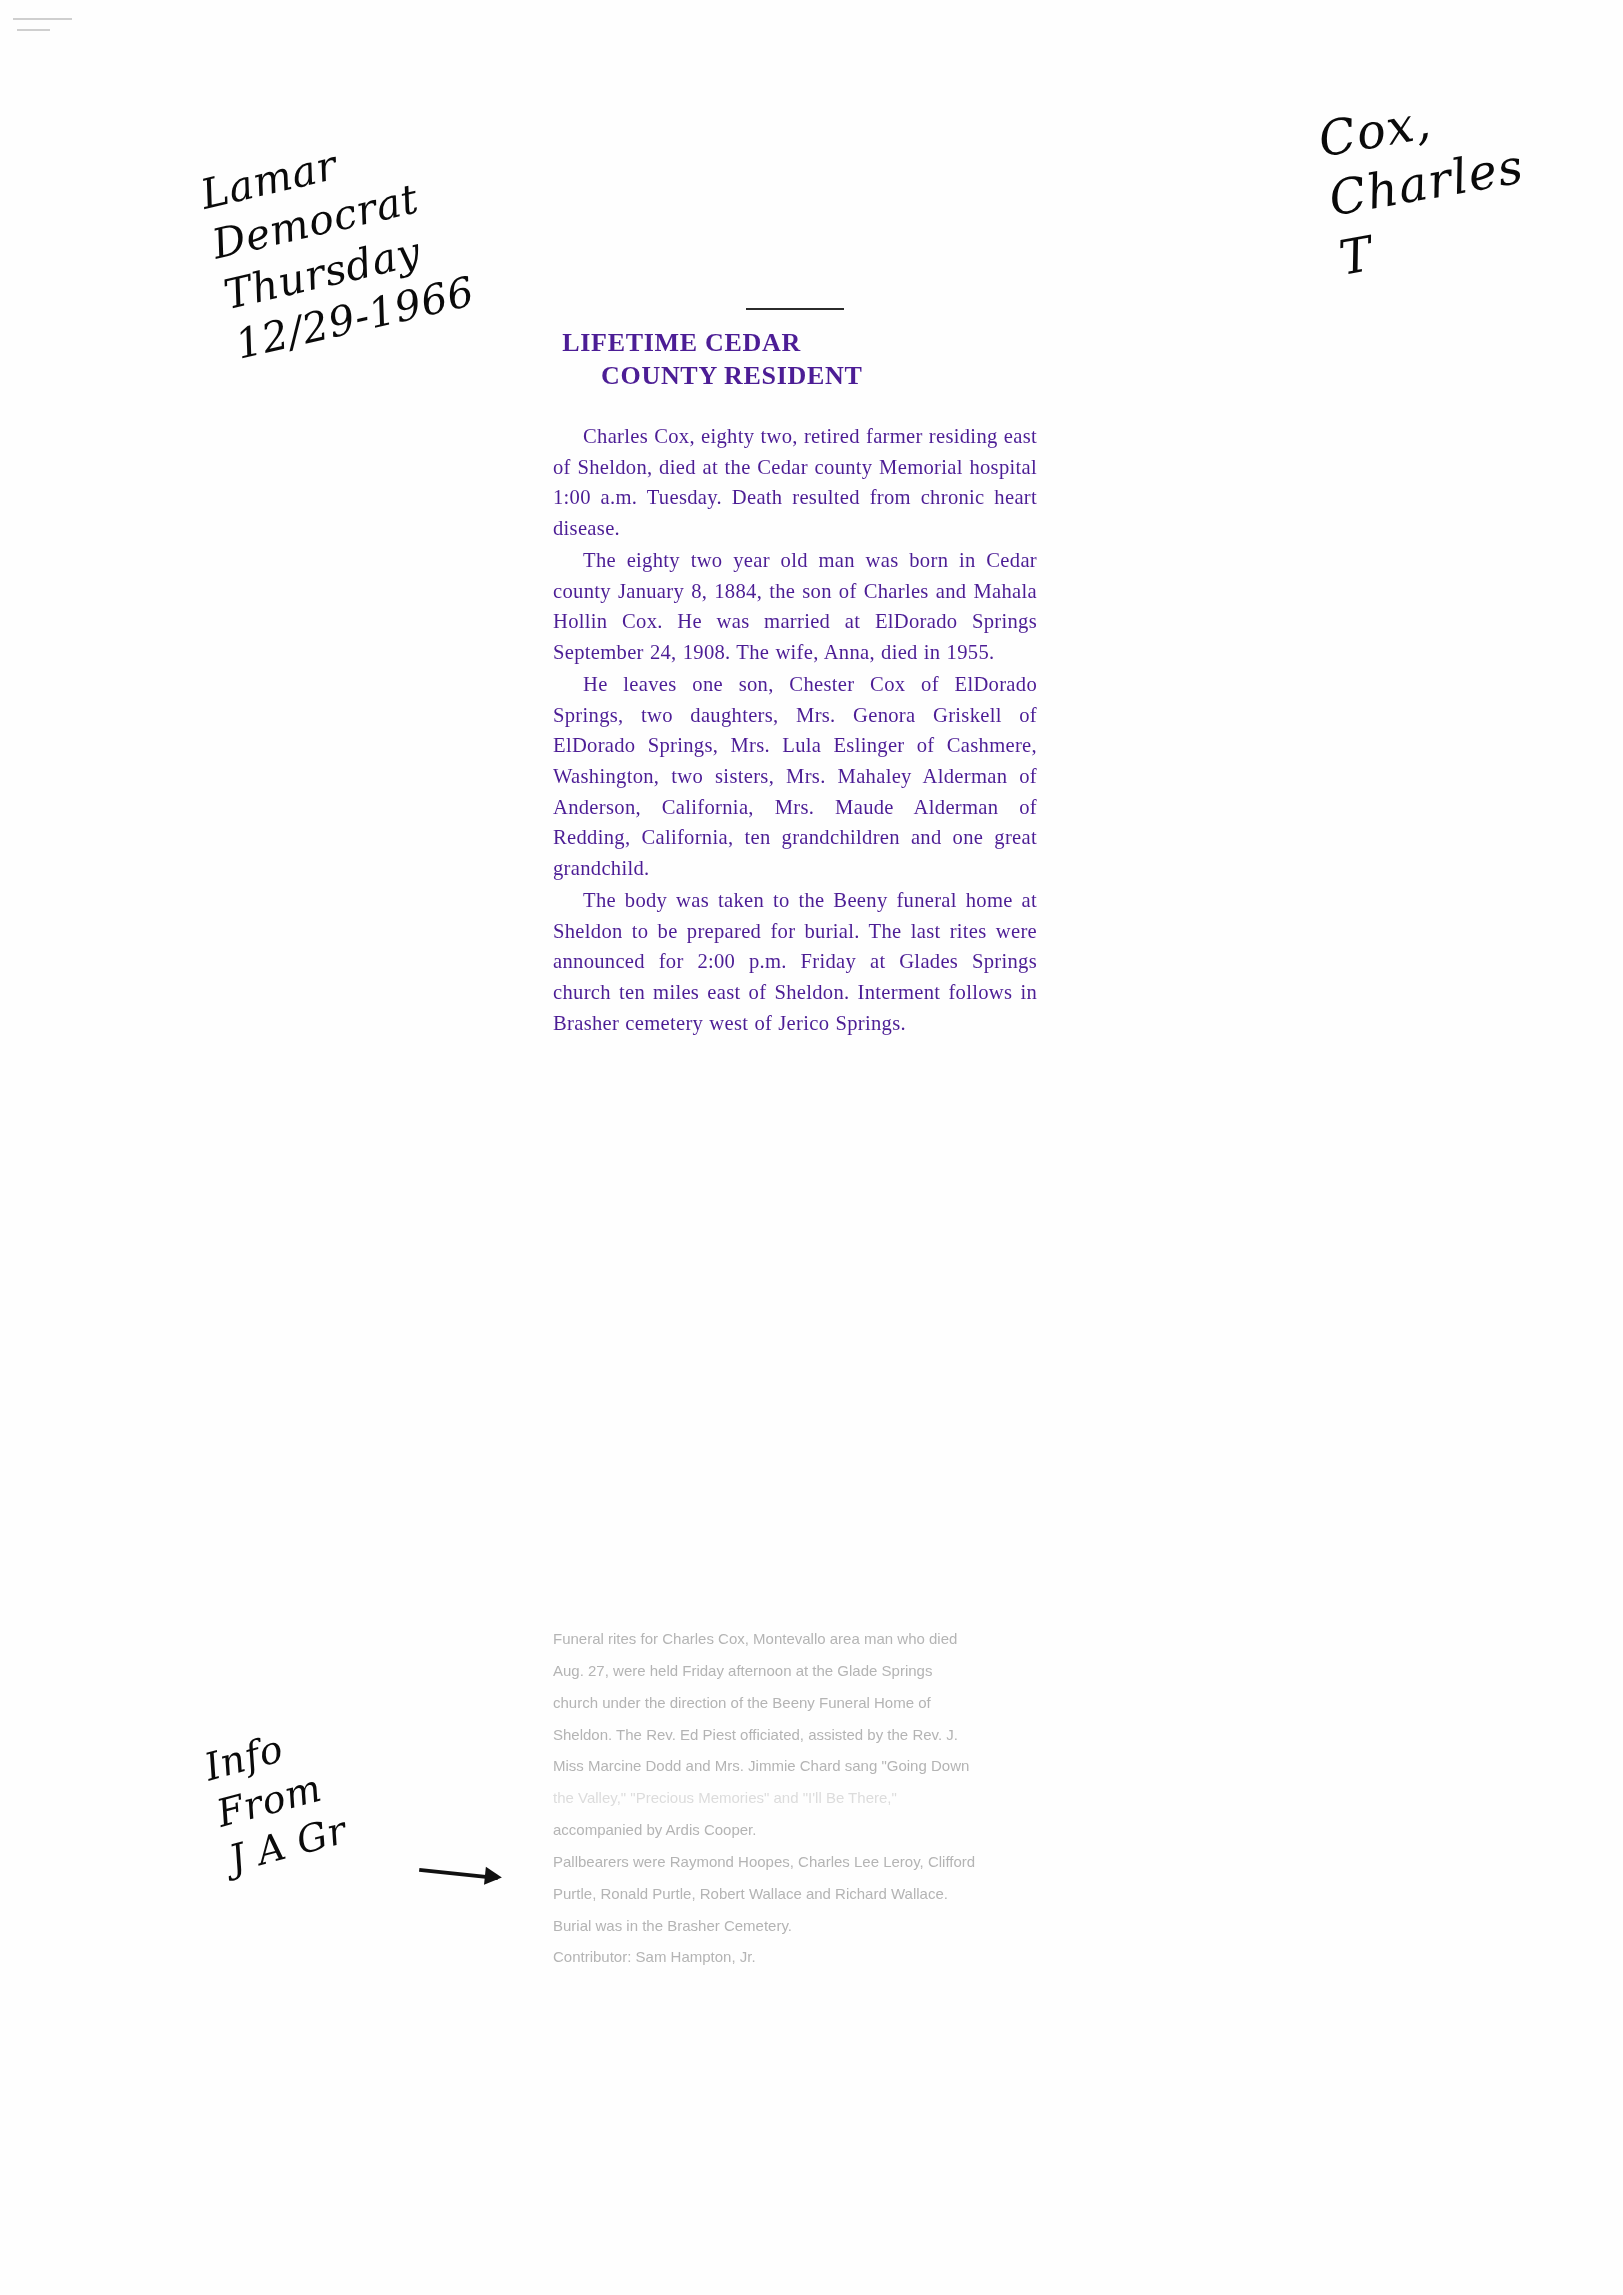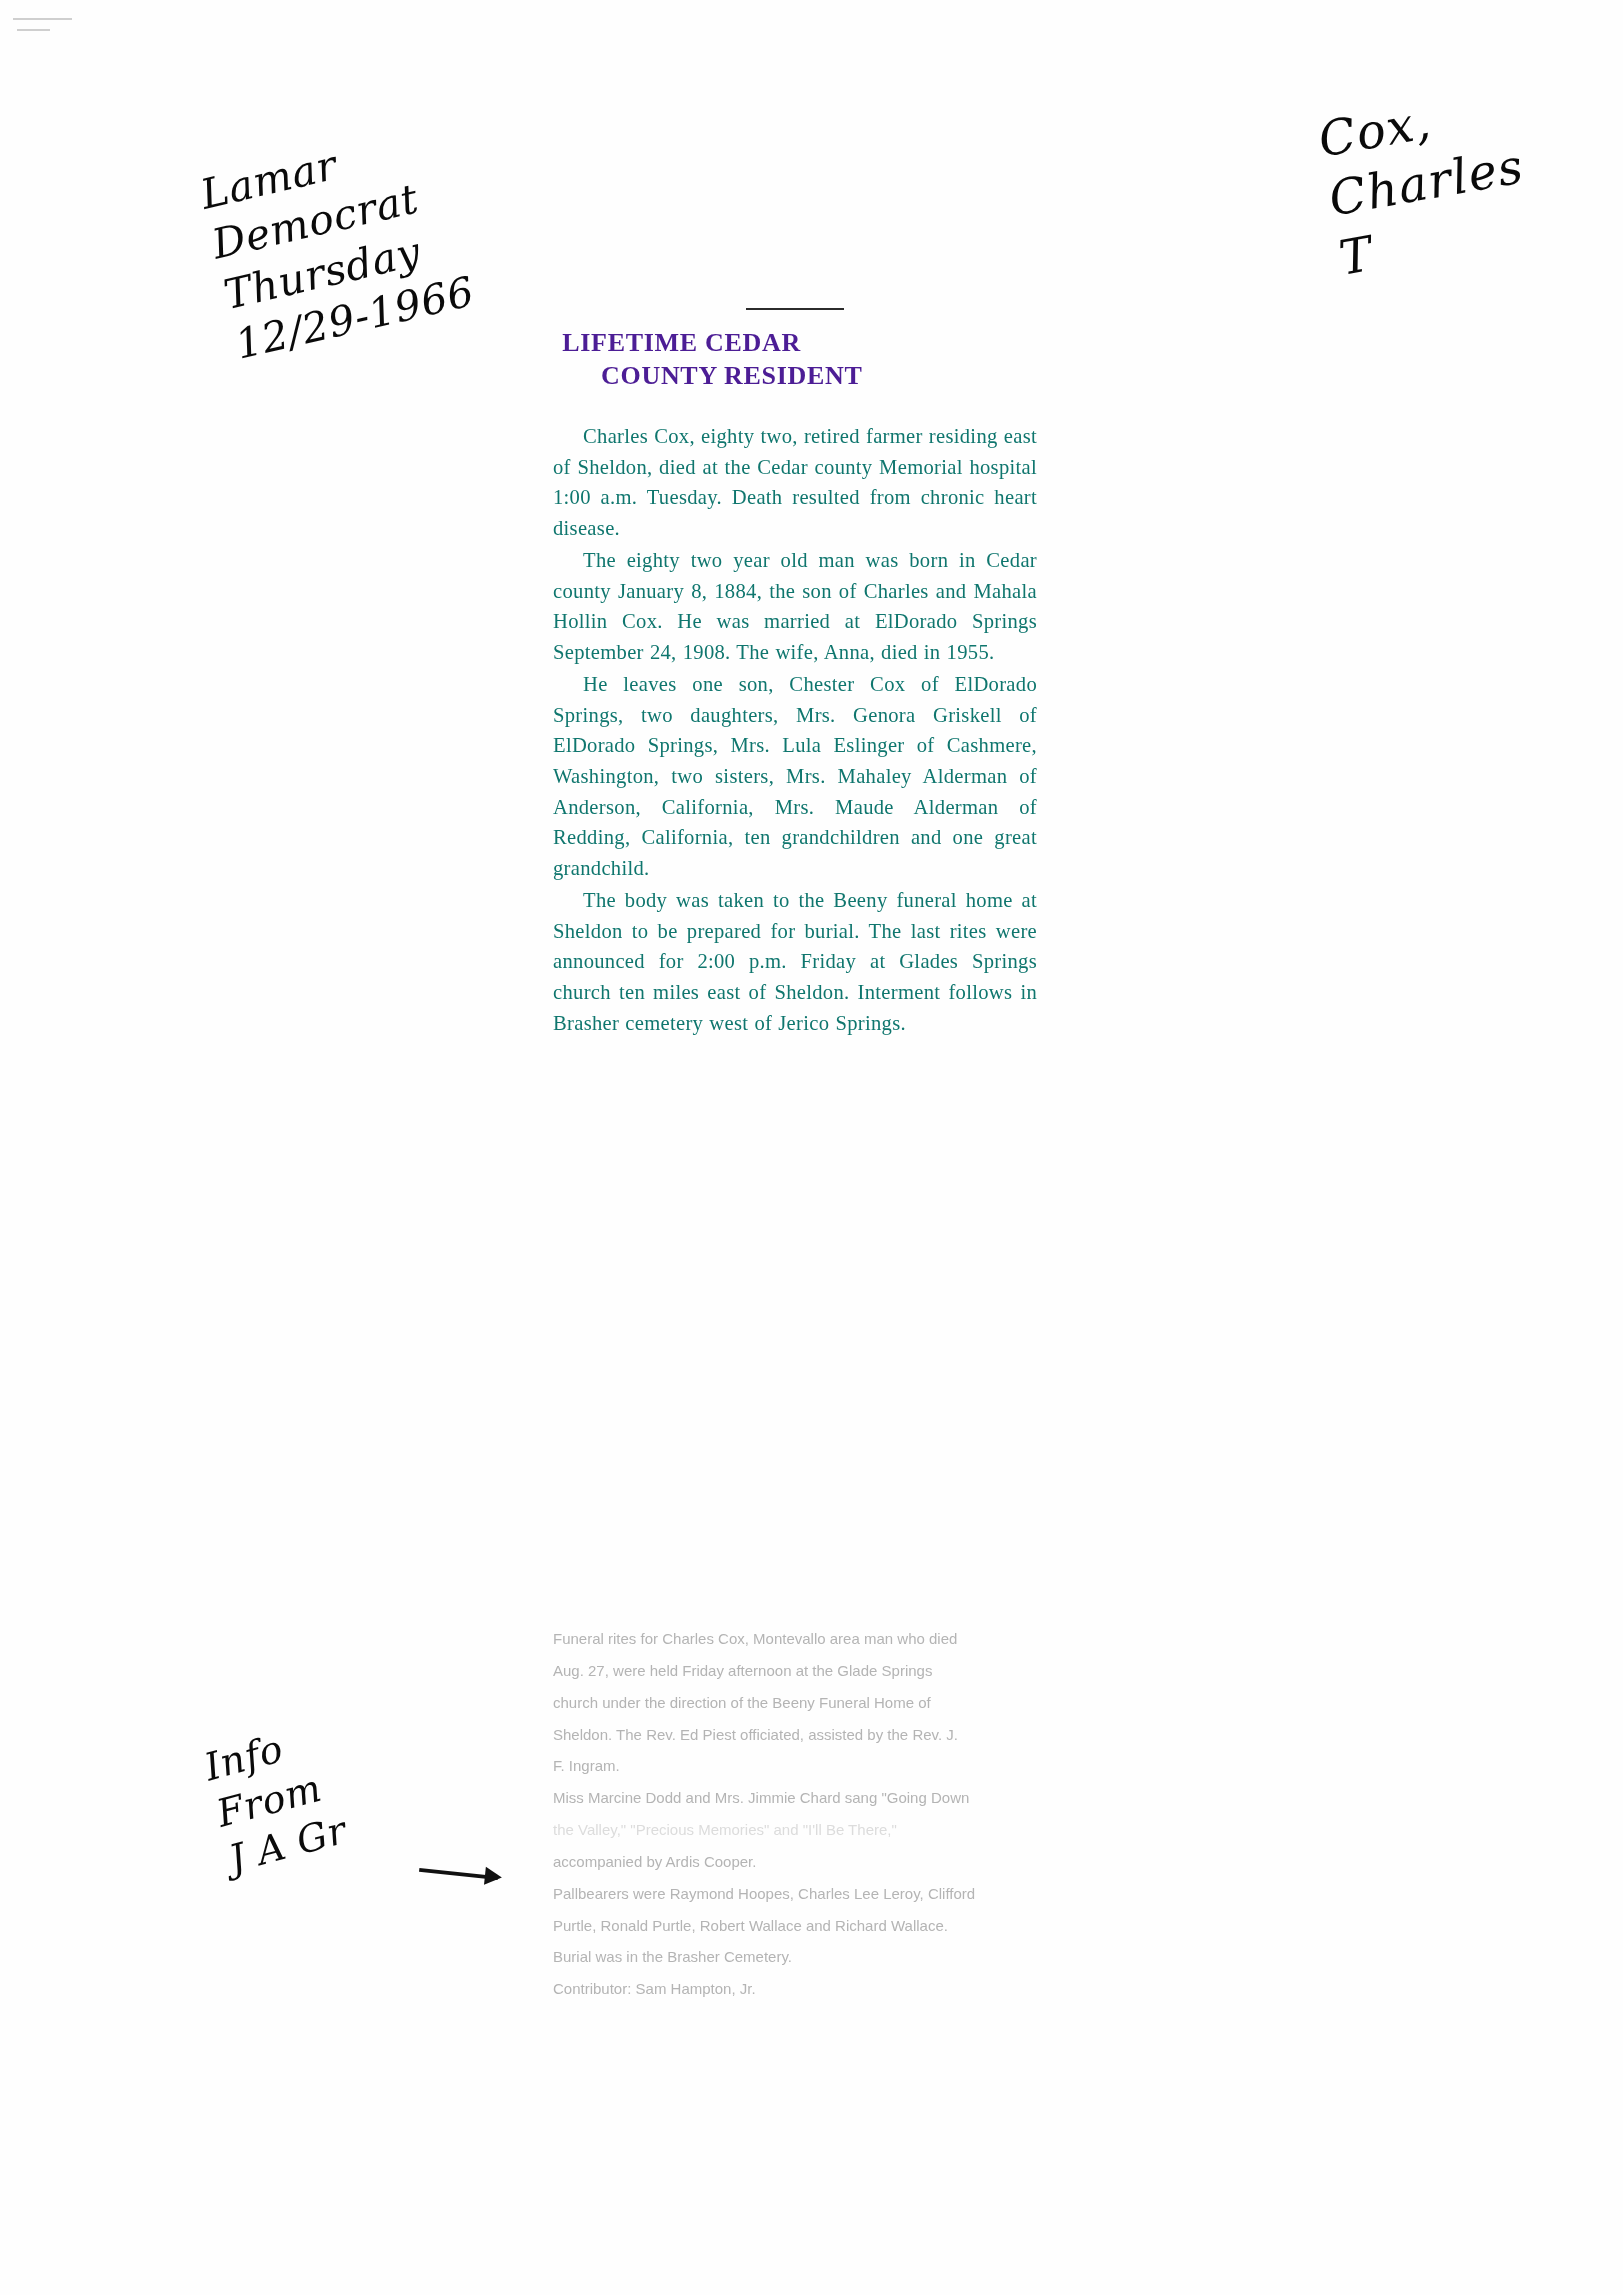"Charles Cox, eighty two, retired" .body-text p { color: #0f766e -> #4c1d95 }
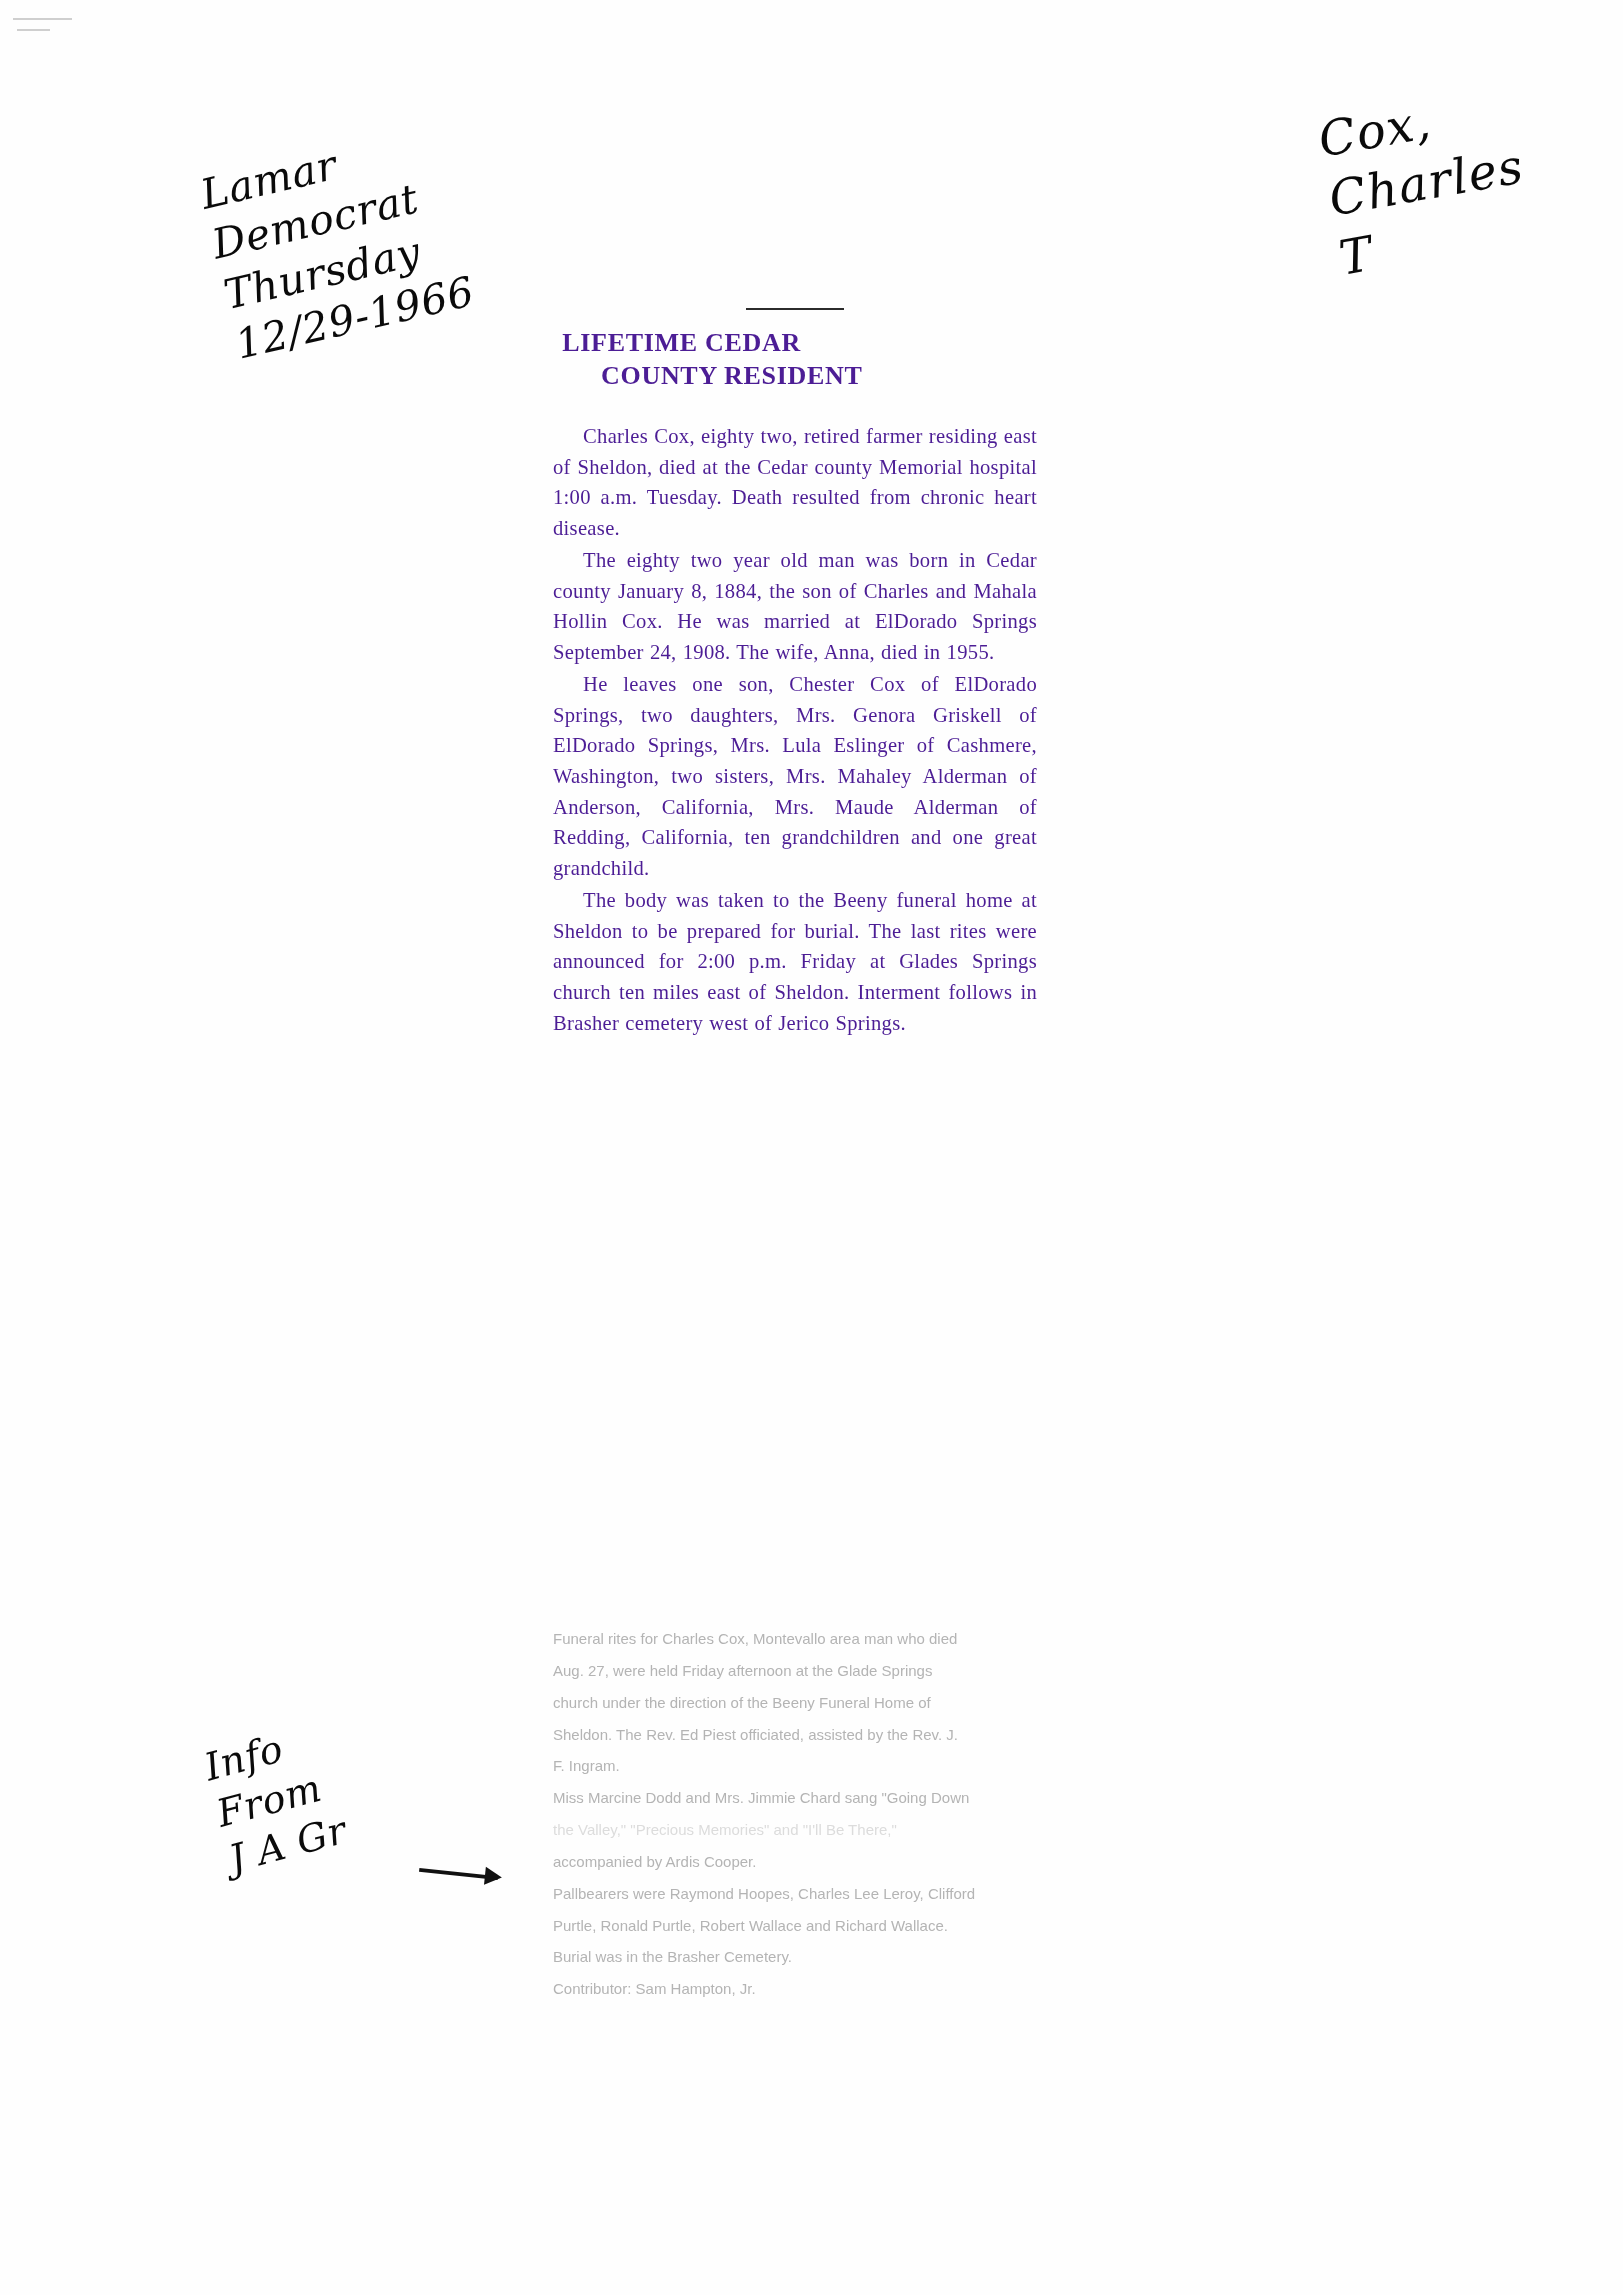"F. Ingram." p { html: <p>F. Ingram.</p> -> none }
